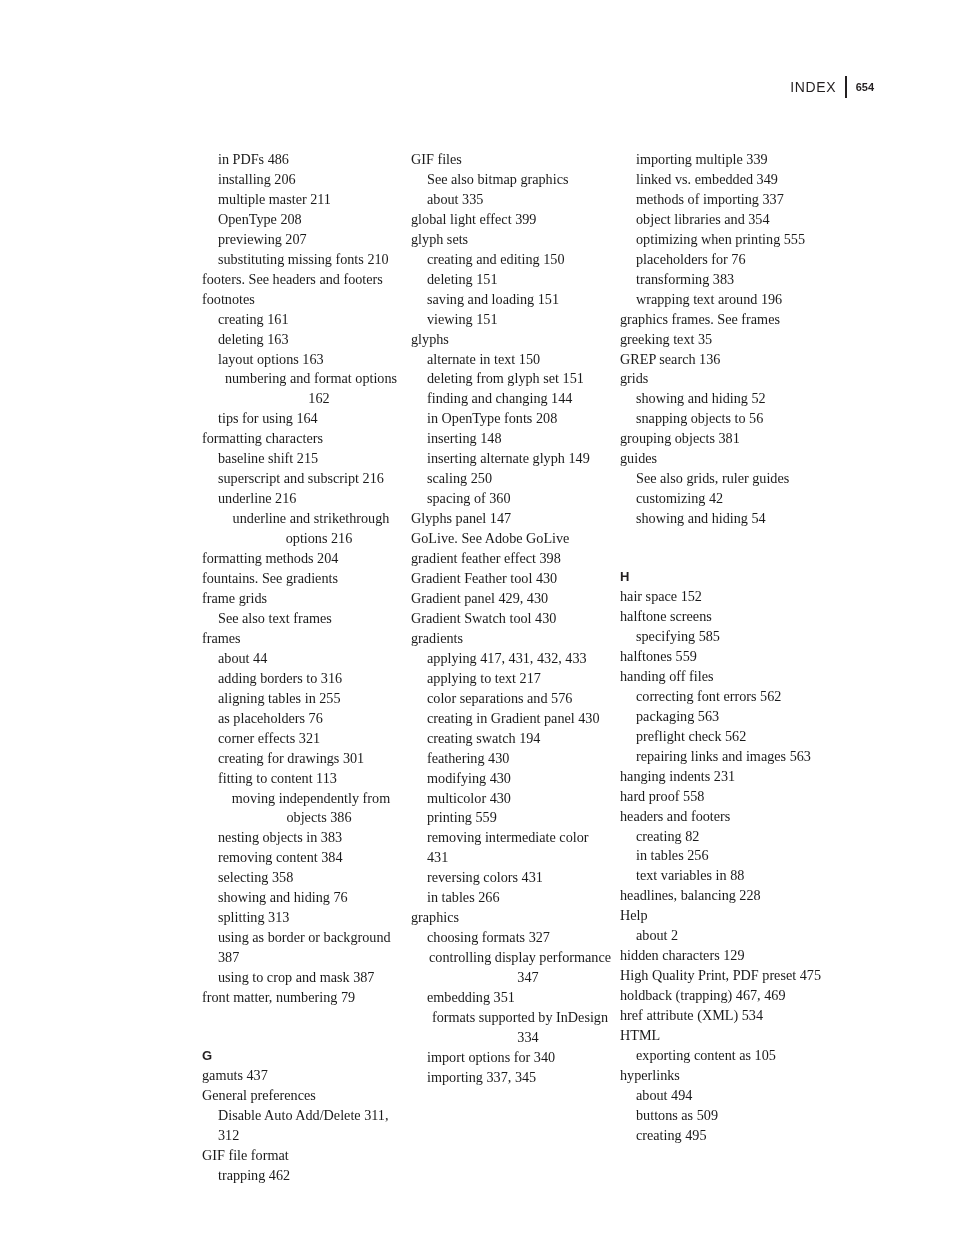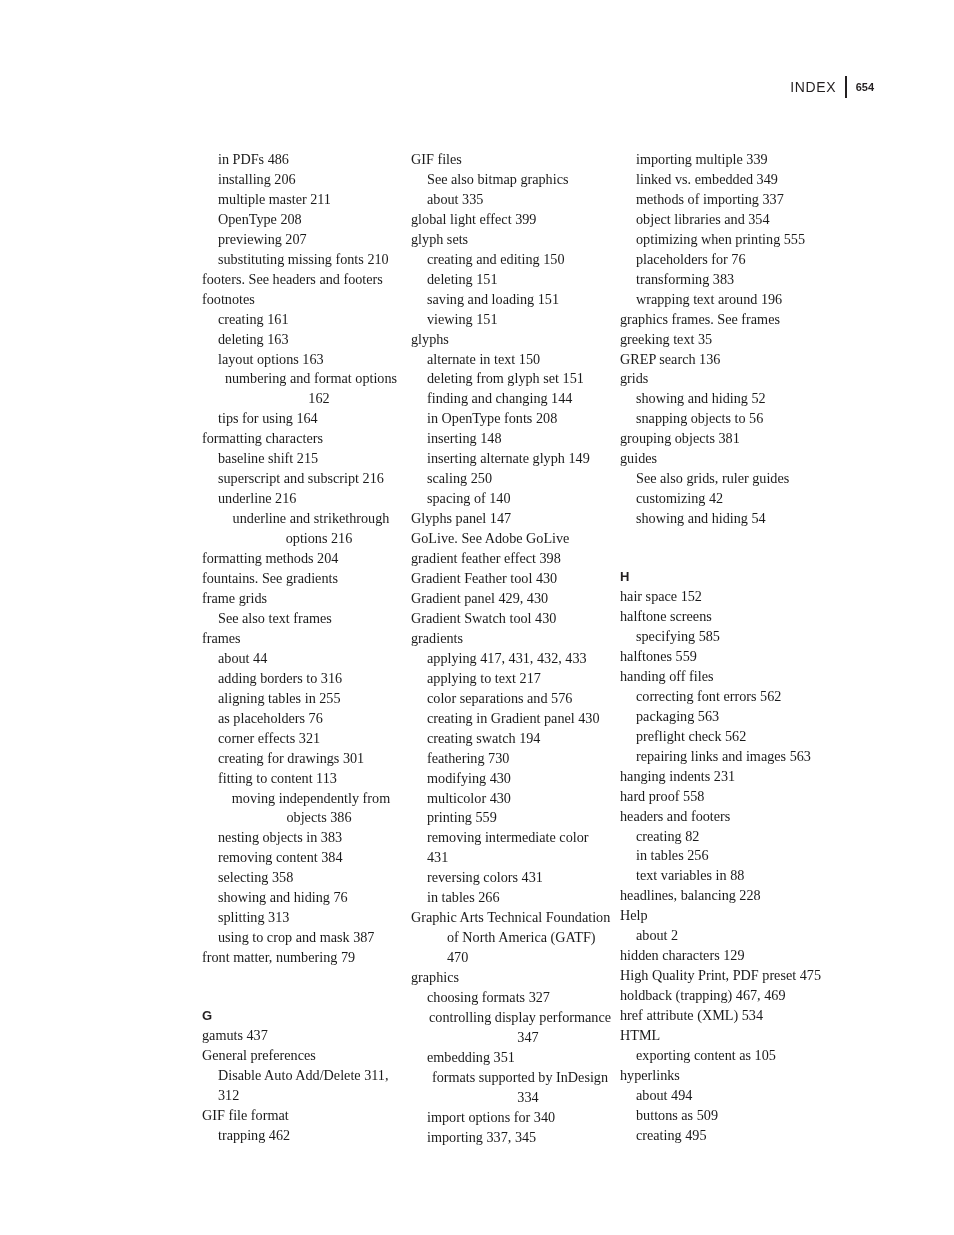"spacing of 140" div.idx { text: 140 -> 360 }
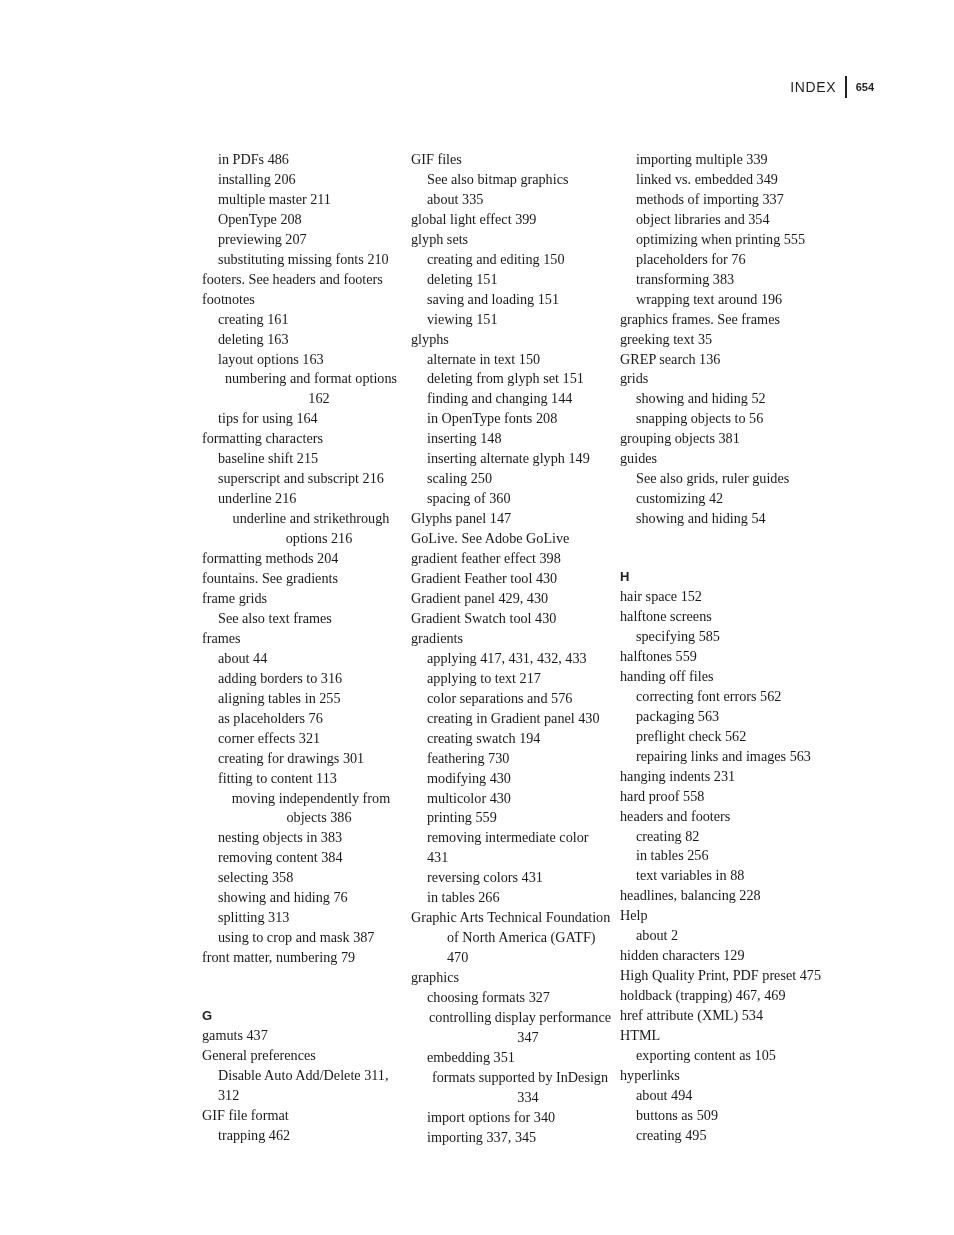"feathering 730" div.idx { text: 730 -> 430 }
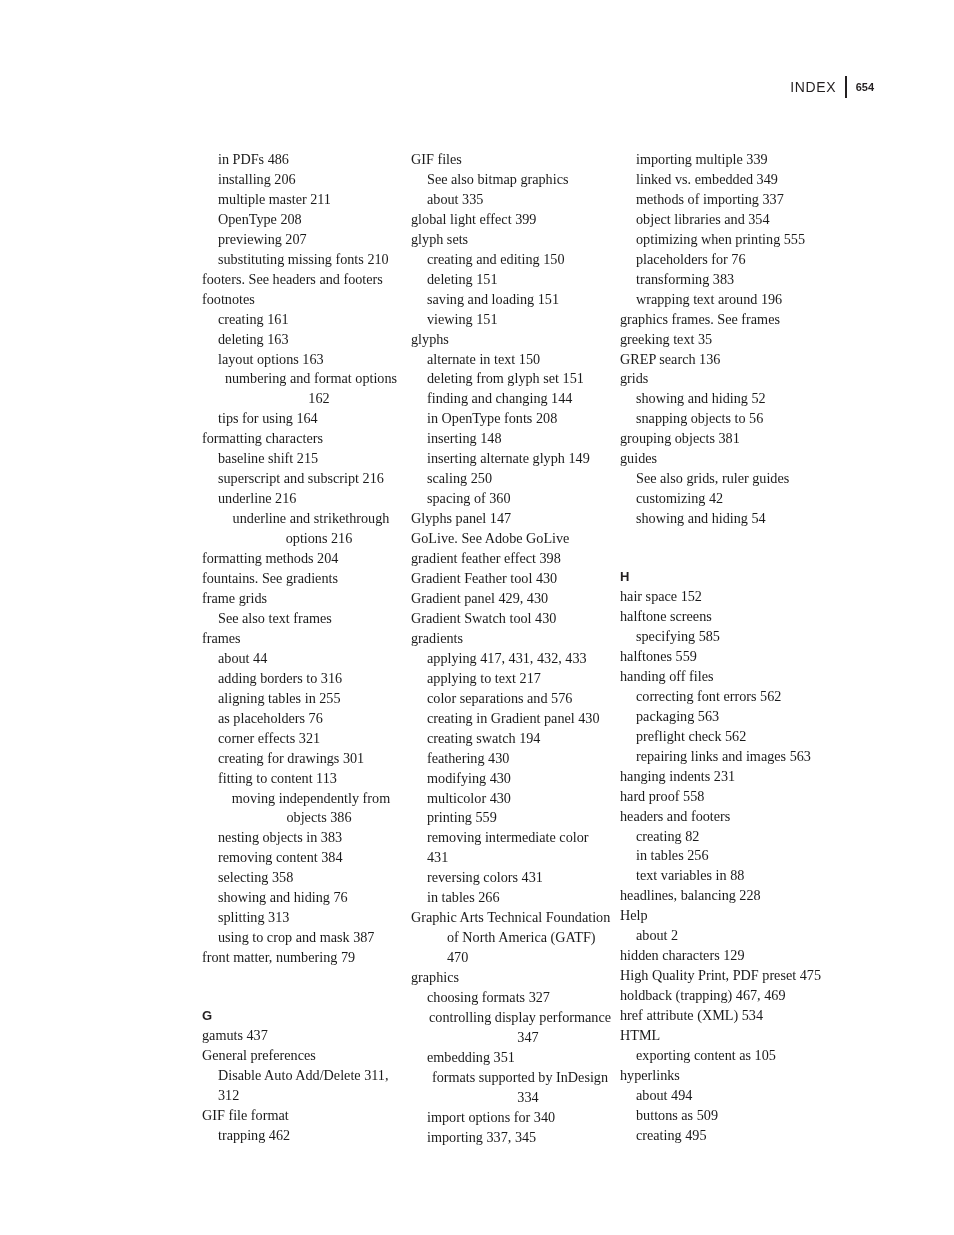"Graphic Arts Technical Foundation of" div.idx { html: <div>Graphic Arts Technical Foundation of North America (GATF) 470</div> -> none }
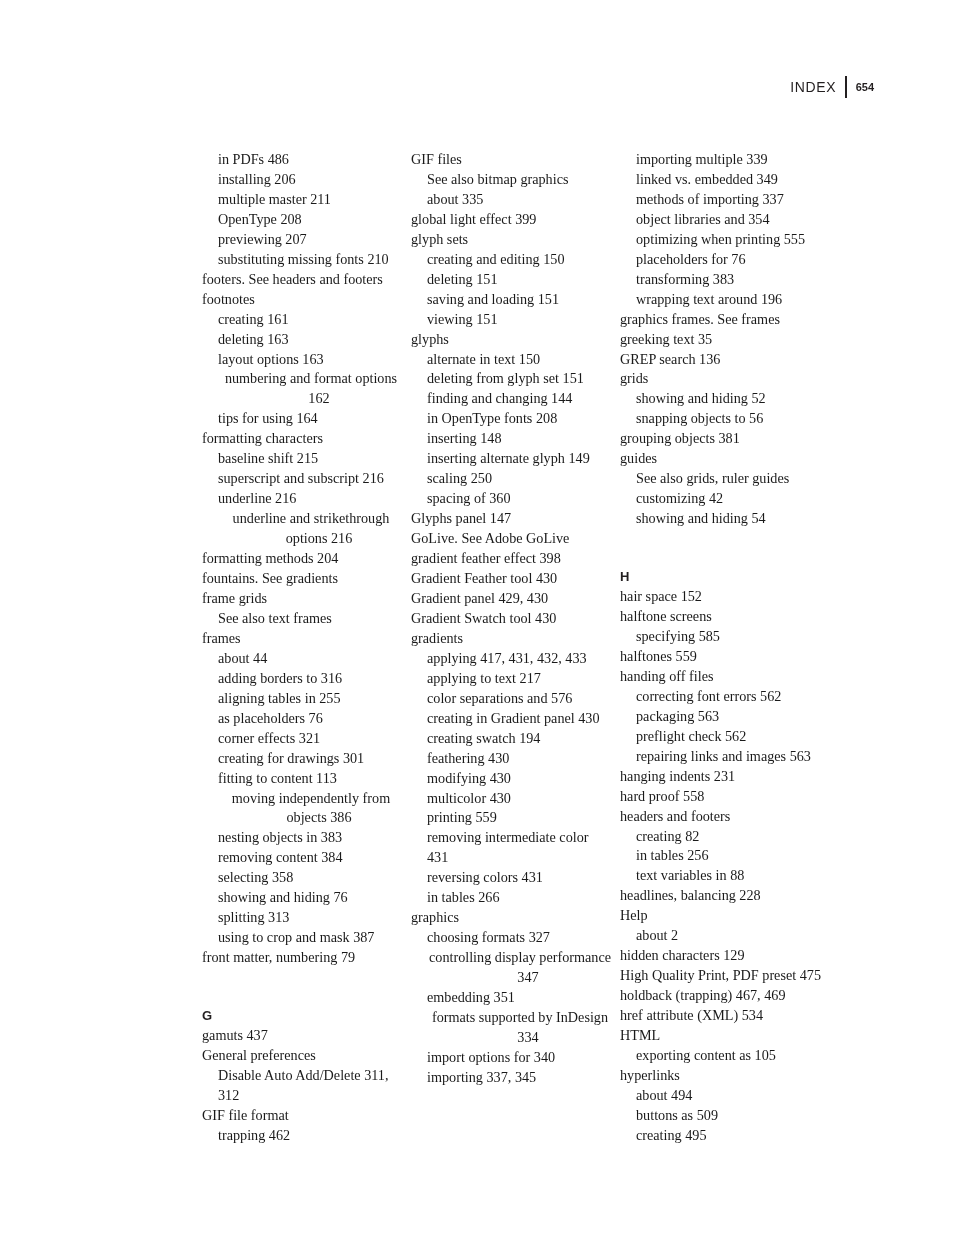"using as border or background" div.idx { html: none -> <div>using as border or background 387</div> }
